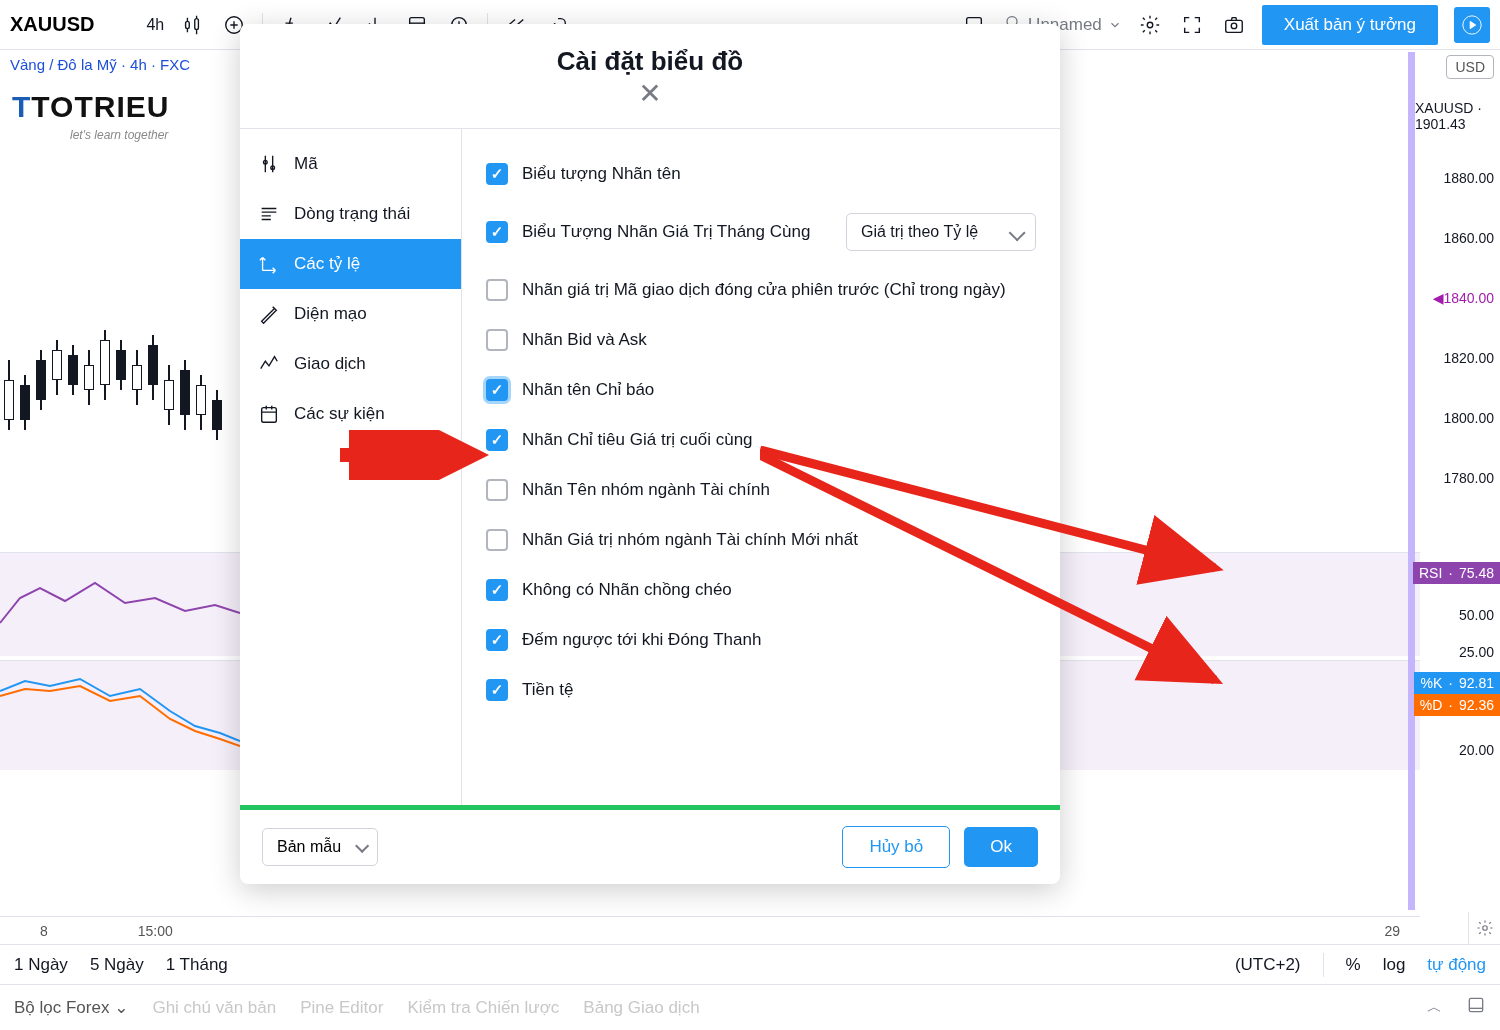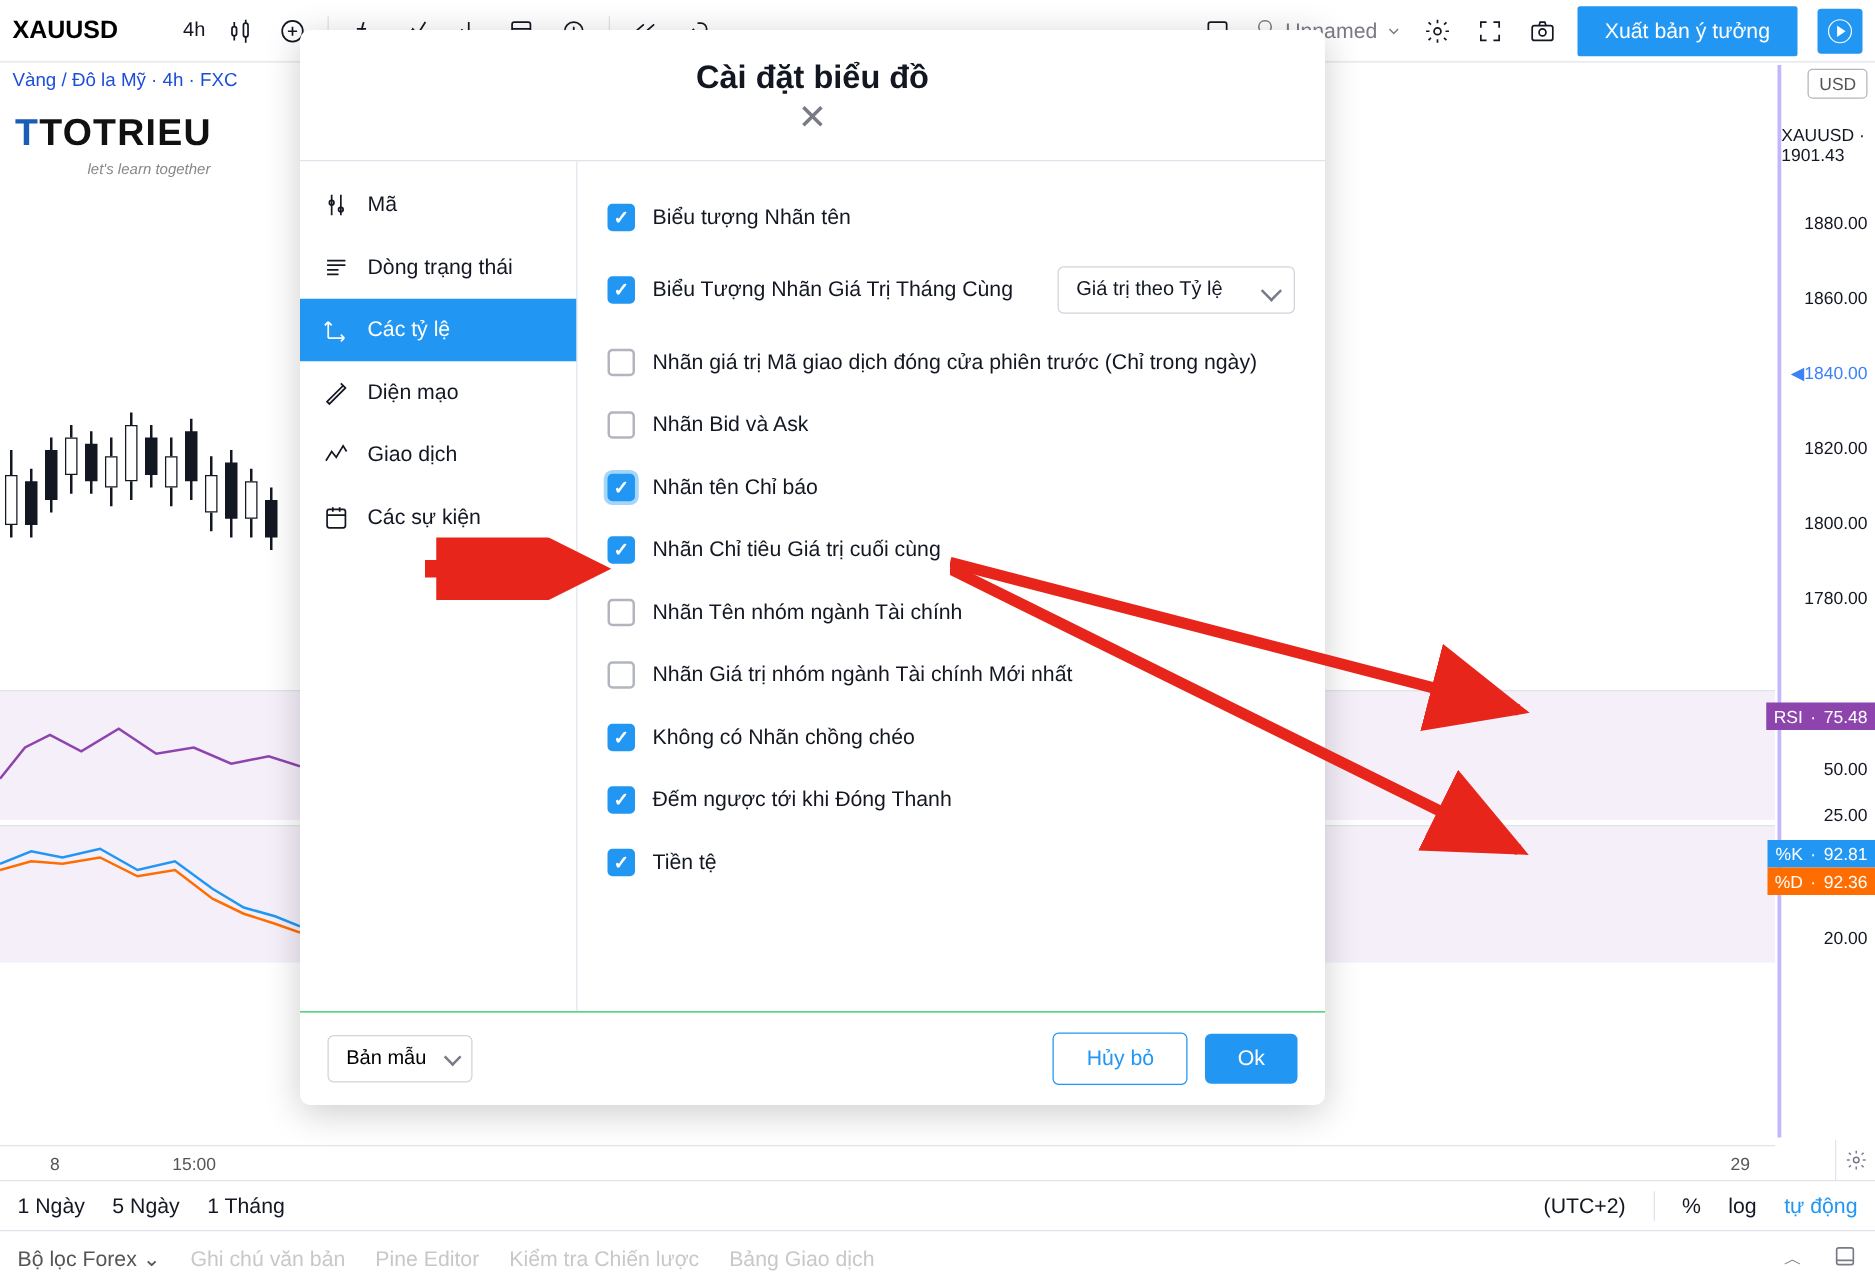"XAUUSD · 1901.43" .price-axis { border-left: 3px solid #c4b5fd -> 7px solid #c4b5fd; width: 78px -> 92px }
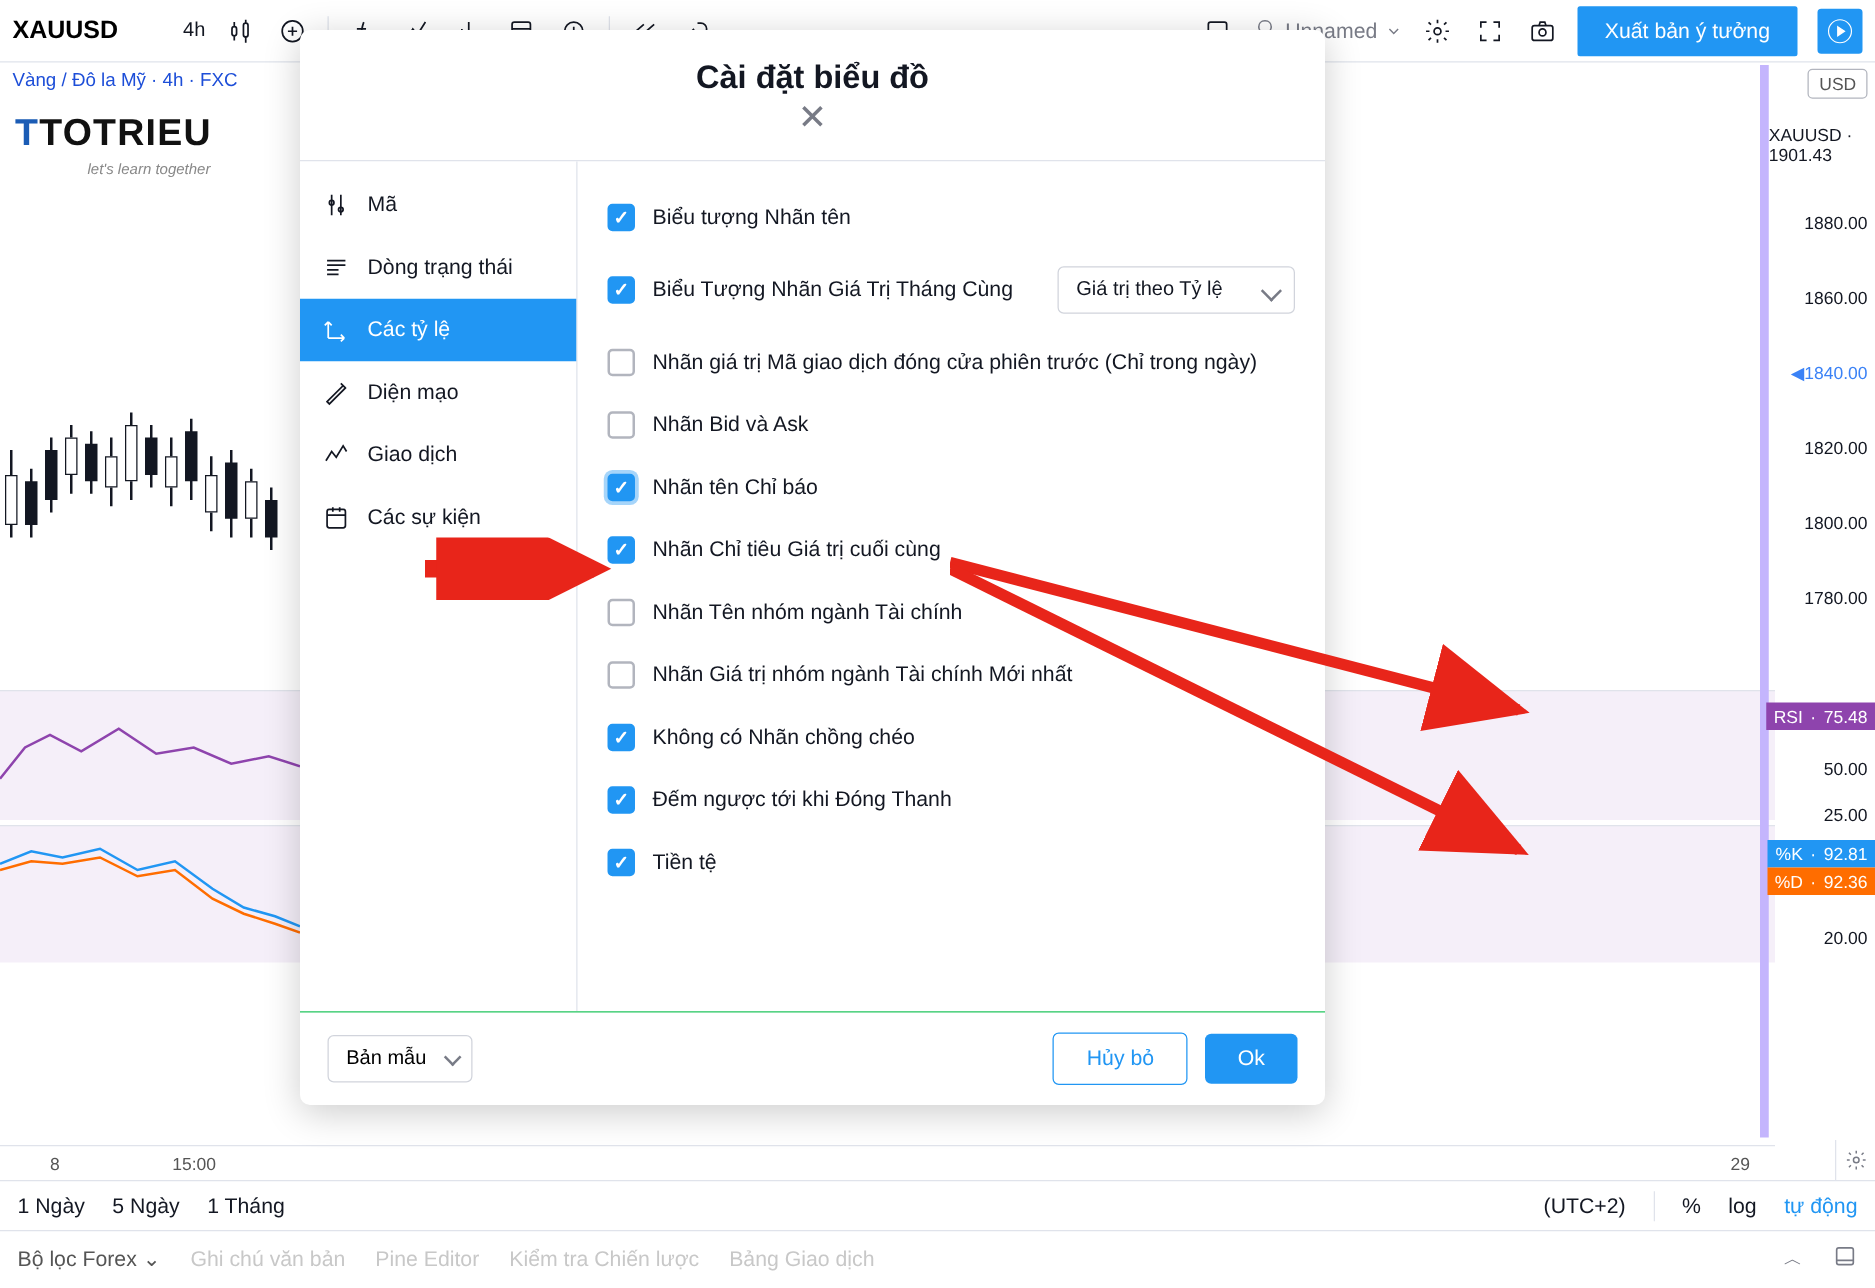"◀1840.00" div.price-tick { color: #3b82f6 -> #a21caf }
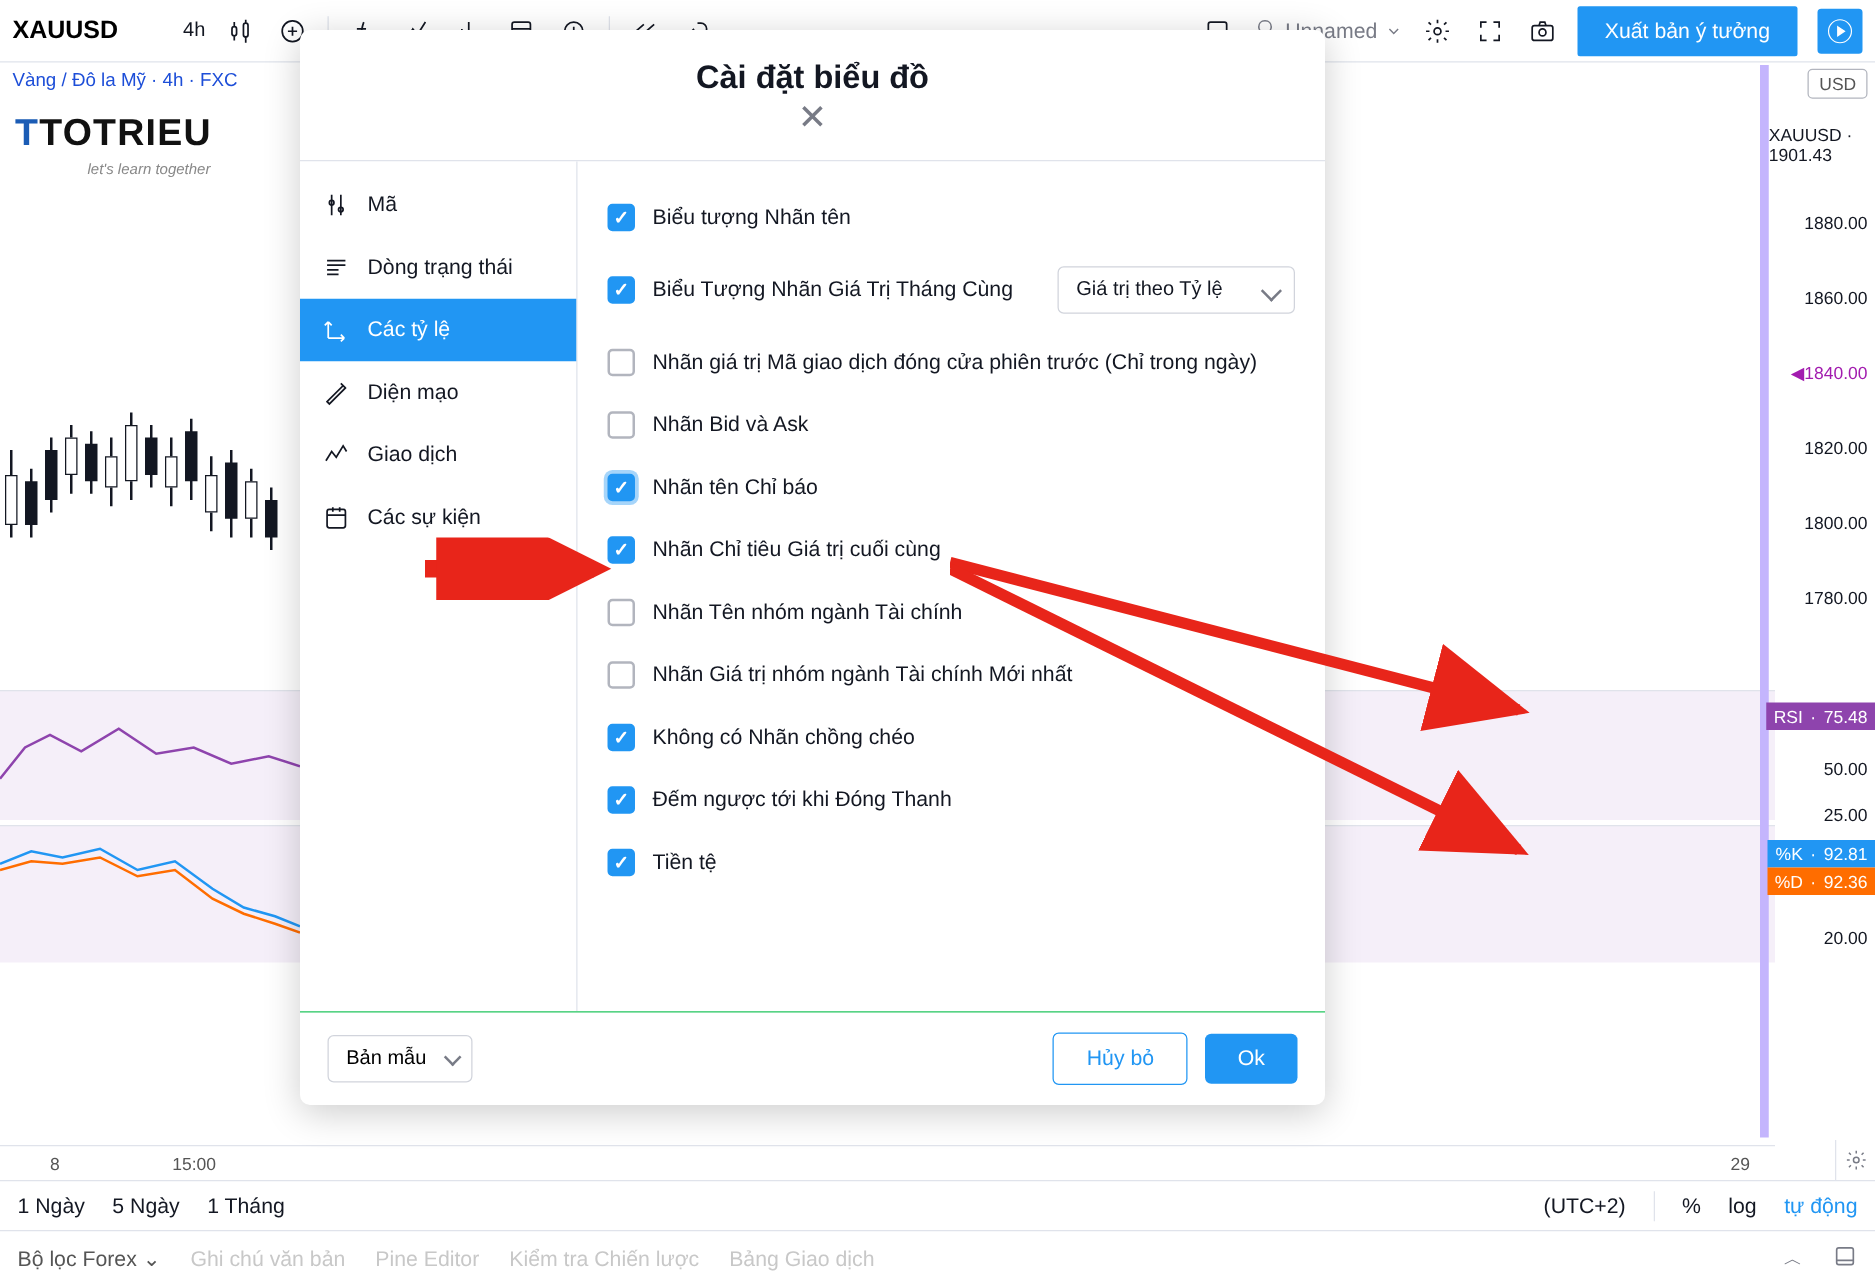"Bản mẫu" .modal-footer { border-top: 1px solid #22c55e -> 5px solid #22c55e }
